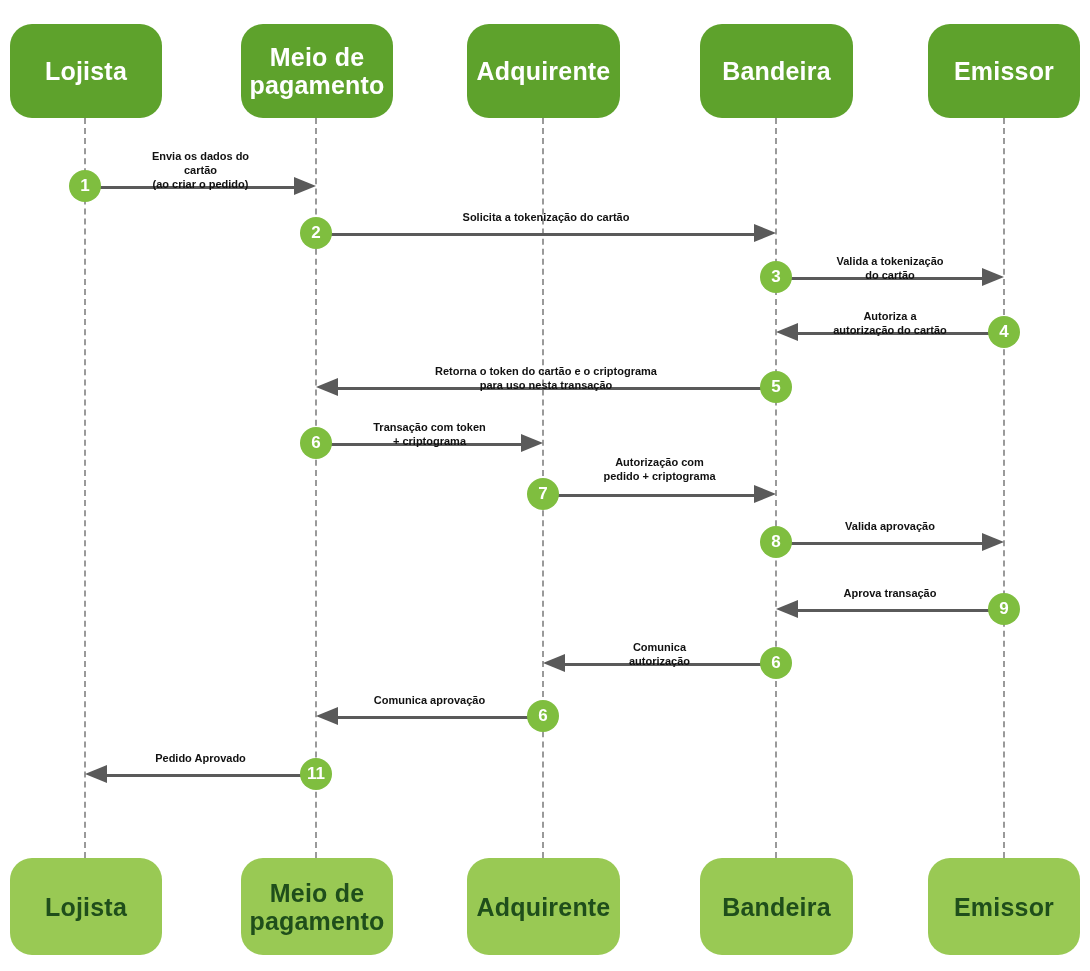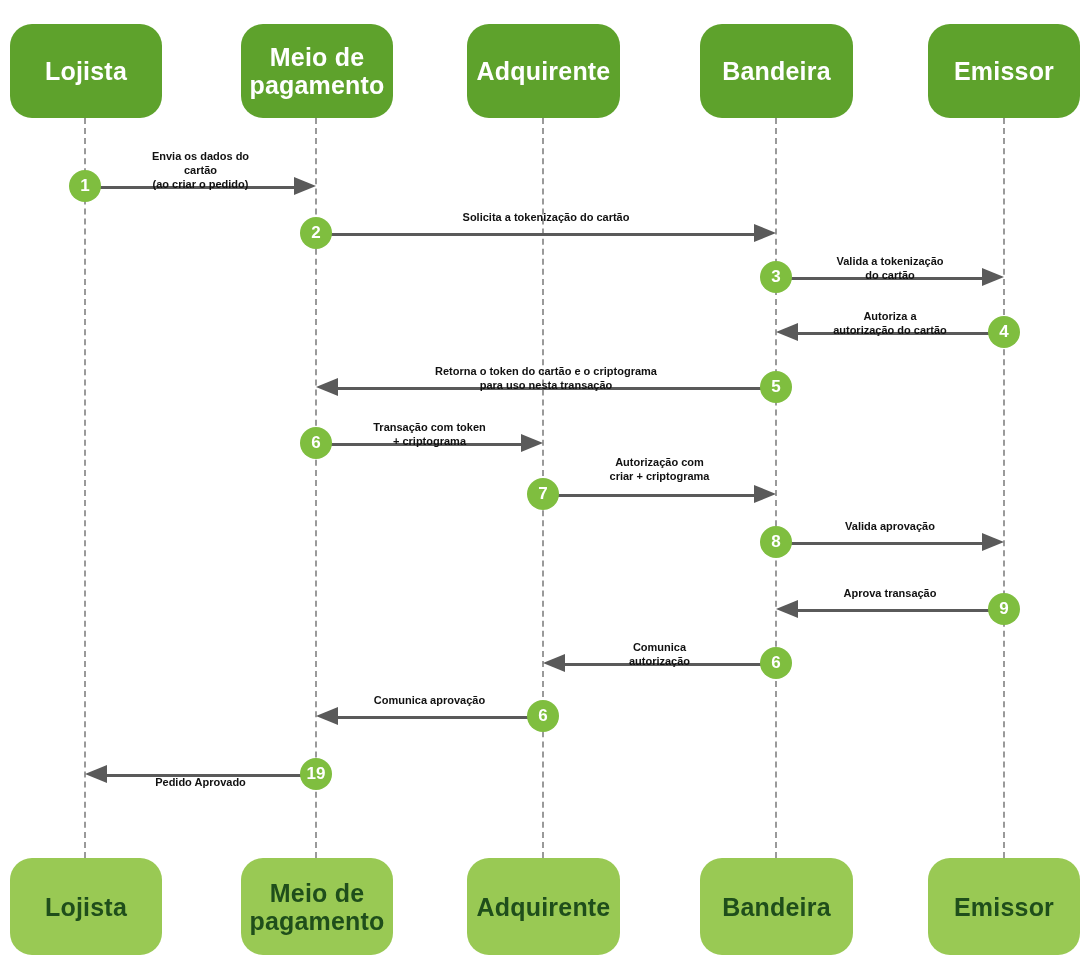"Autorização com" div.msg-label { text: criar -> pedido }
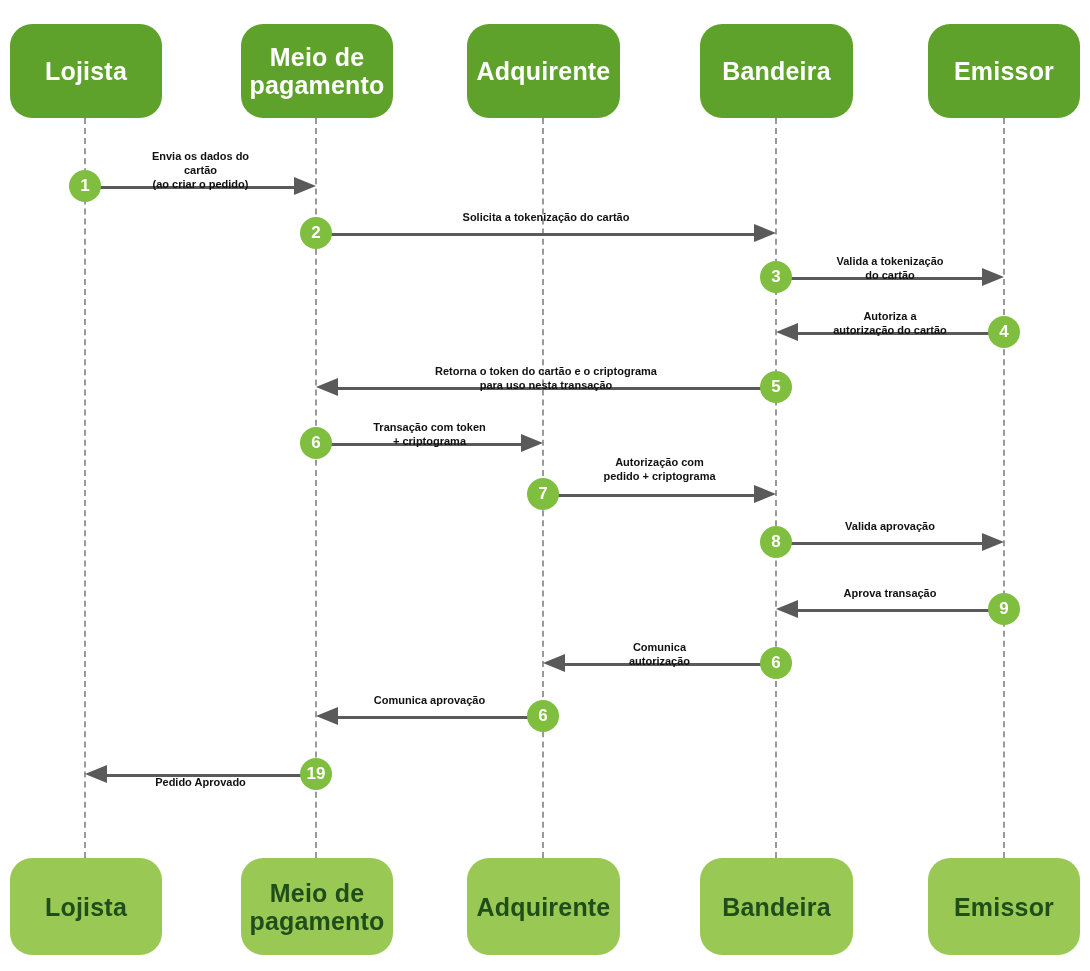"Pedido Aprovado" div.msg-label { margin-top: 24px -> none }
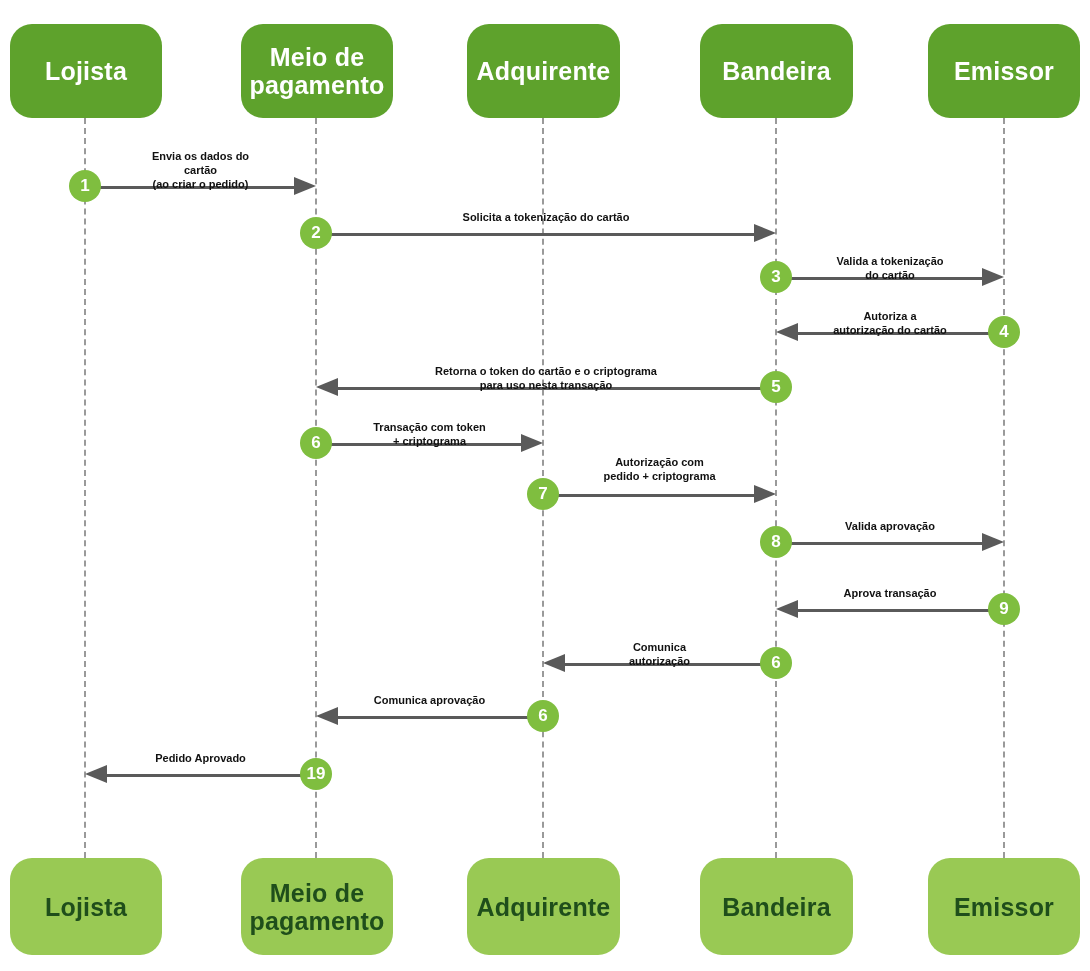"19" span { text: 19 -> 11 }
